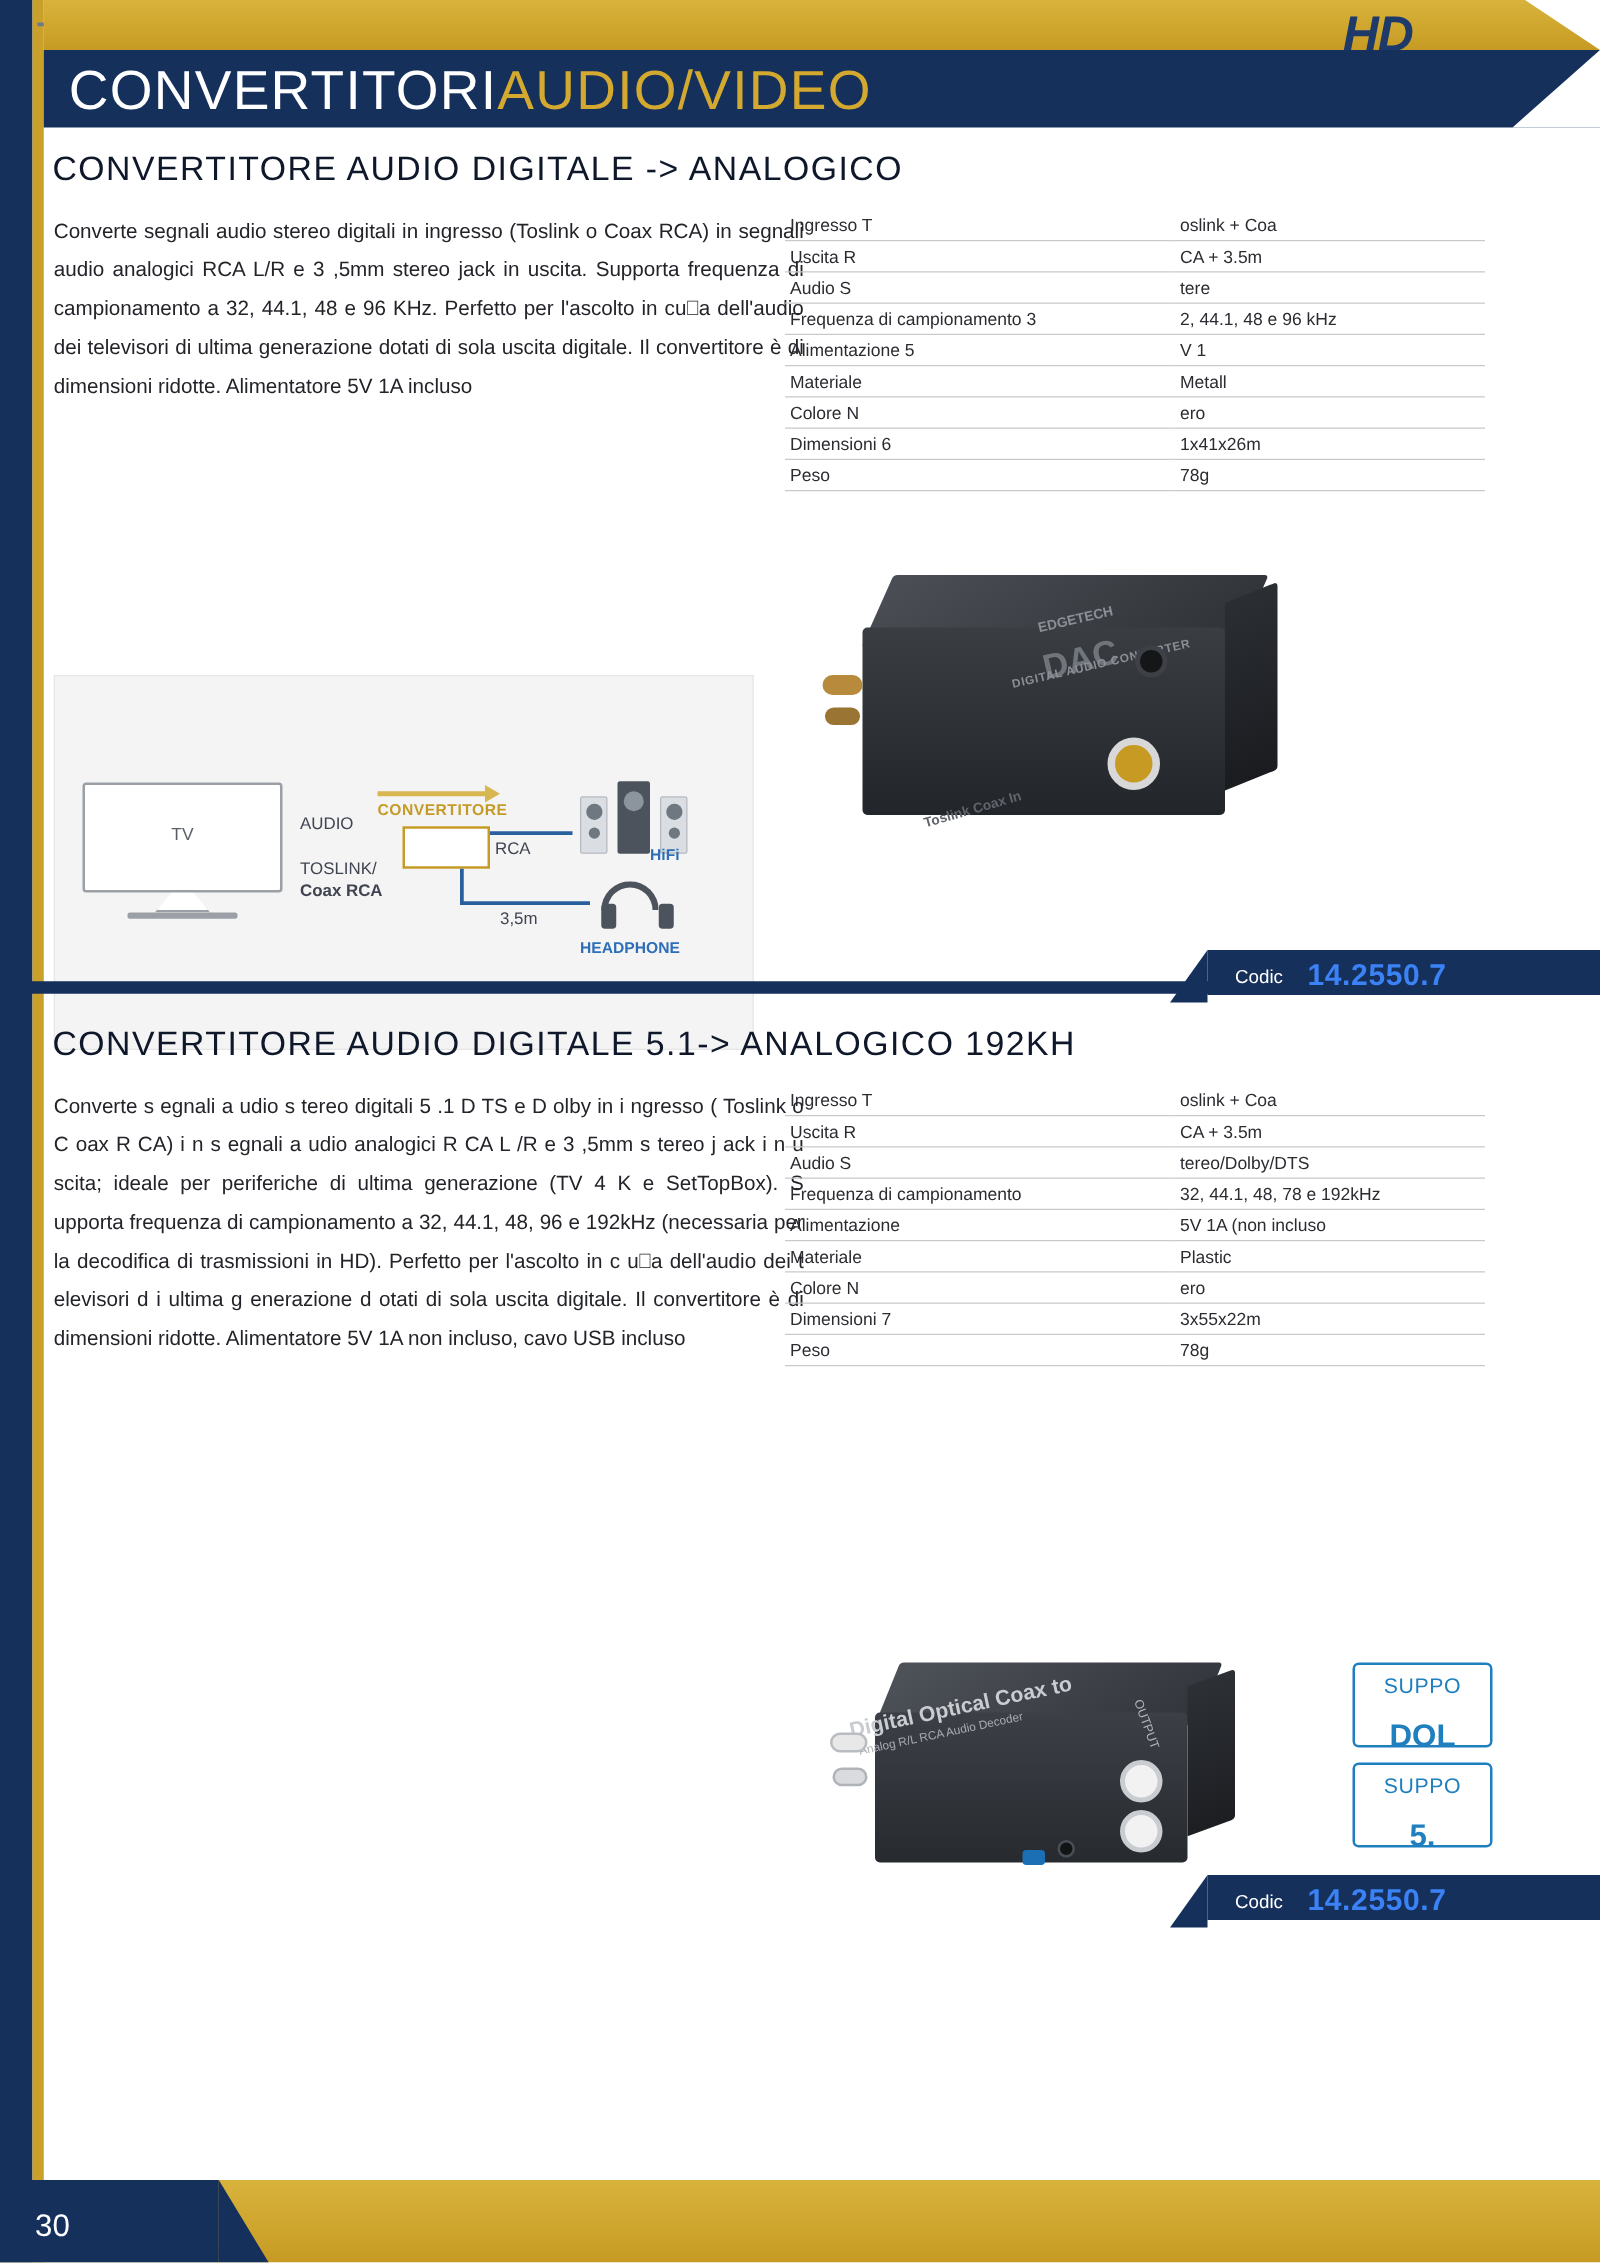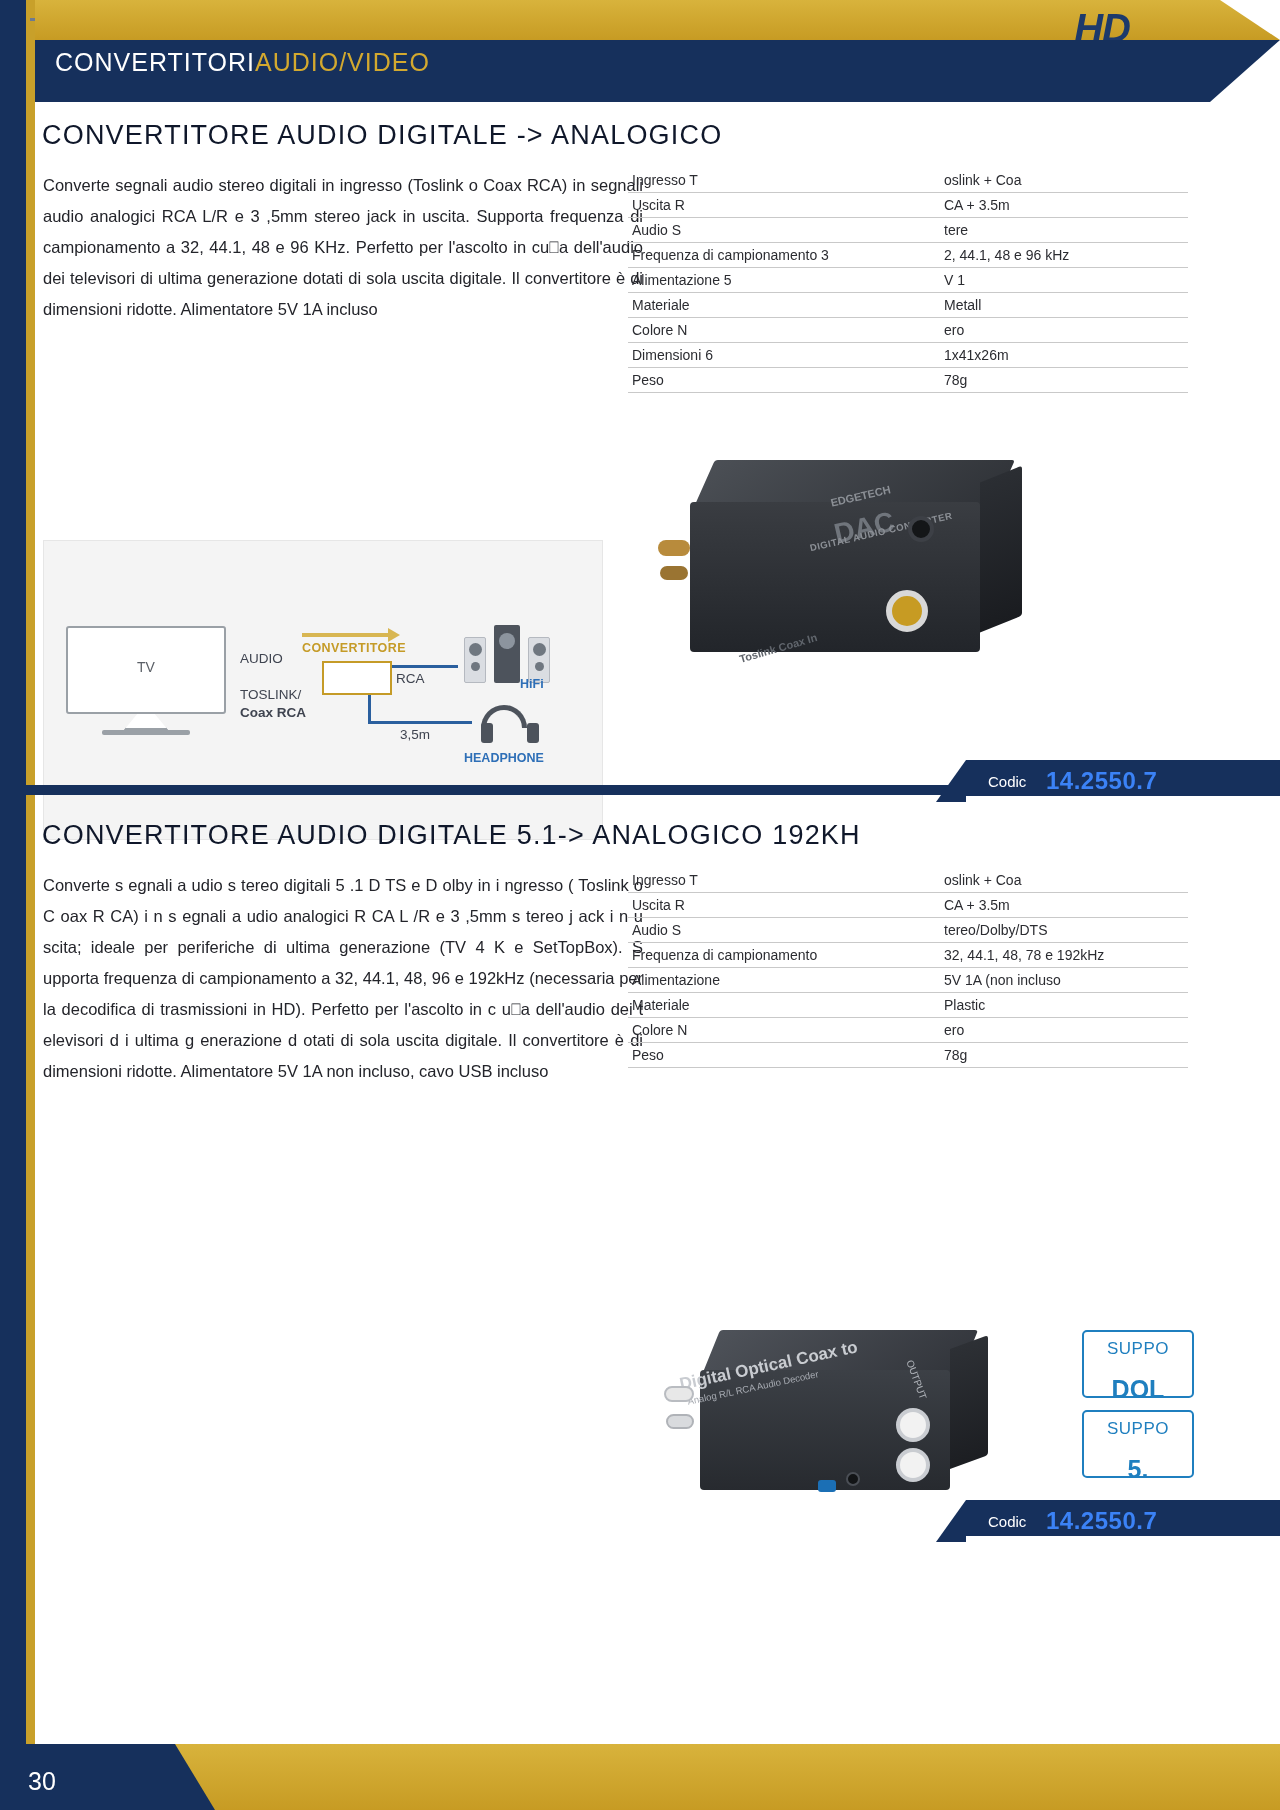"CONVERTITORIAUDIO/VIDEO" .header-title { font-size: 25px -> 44px }
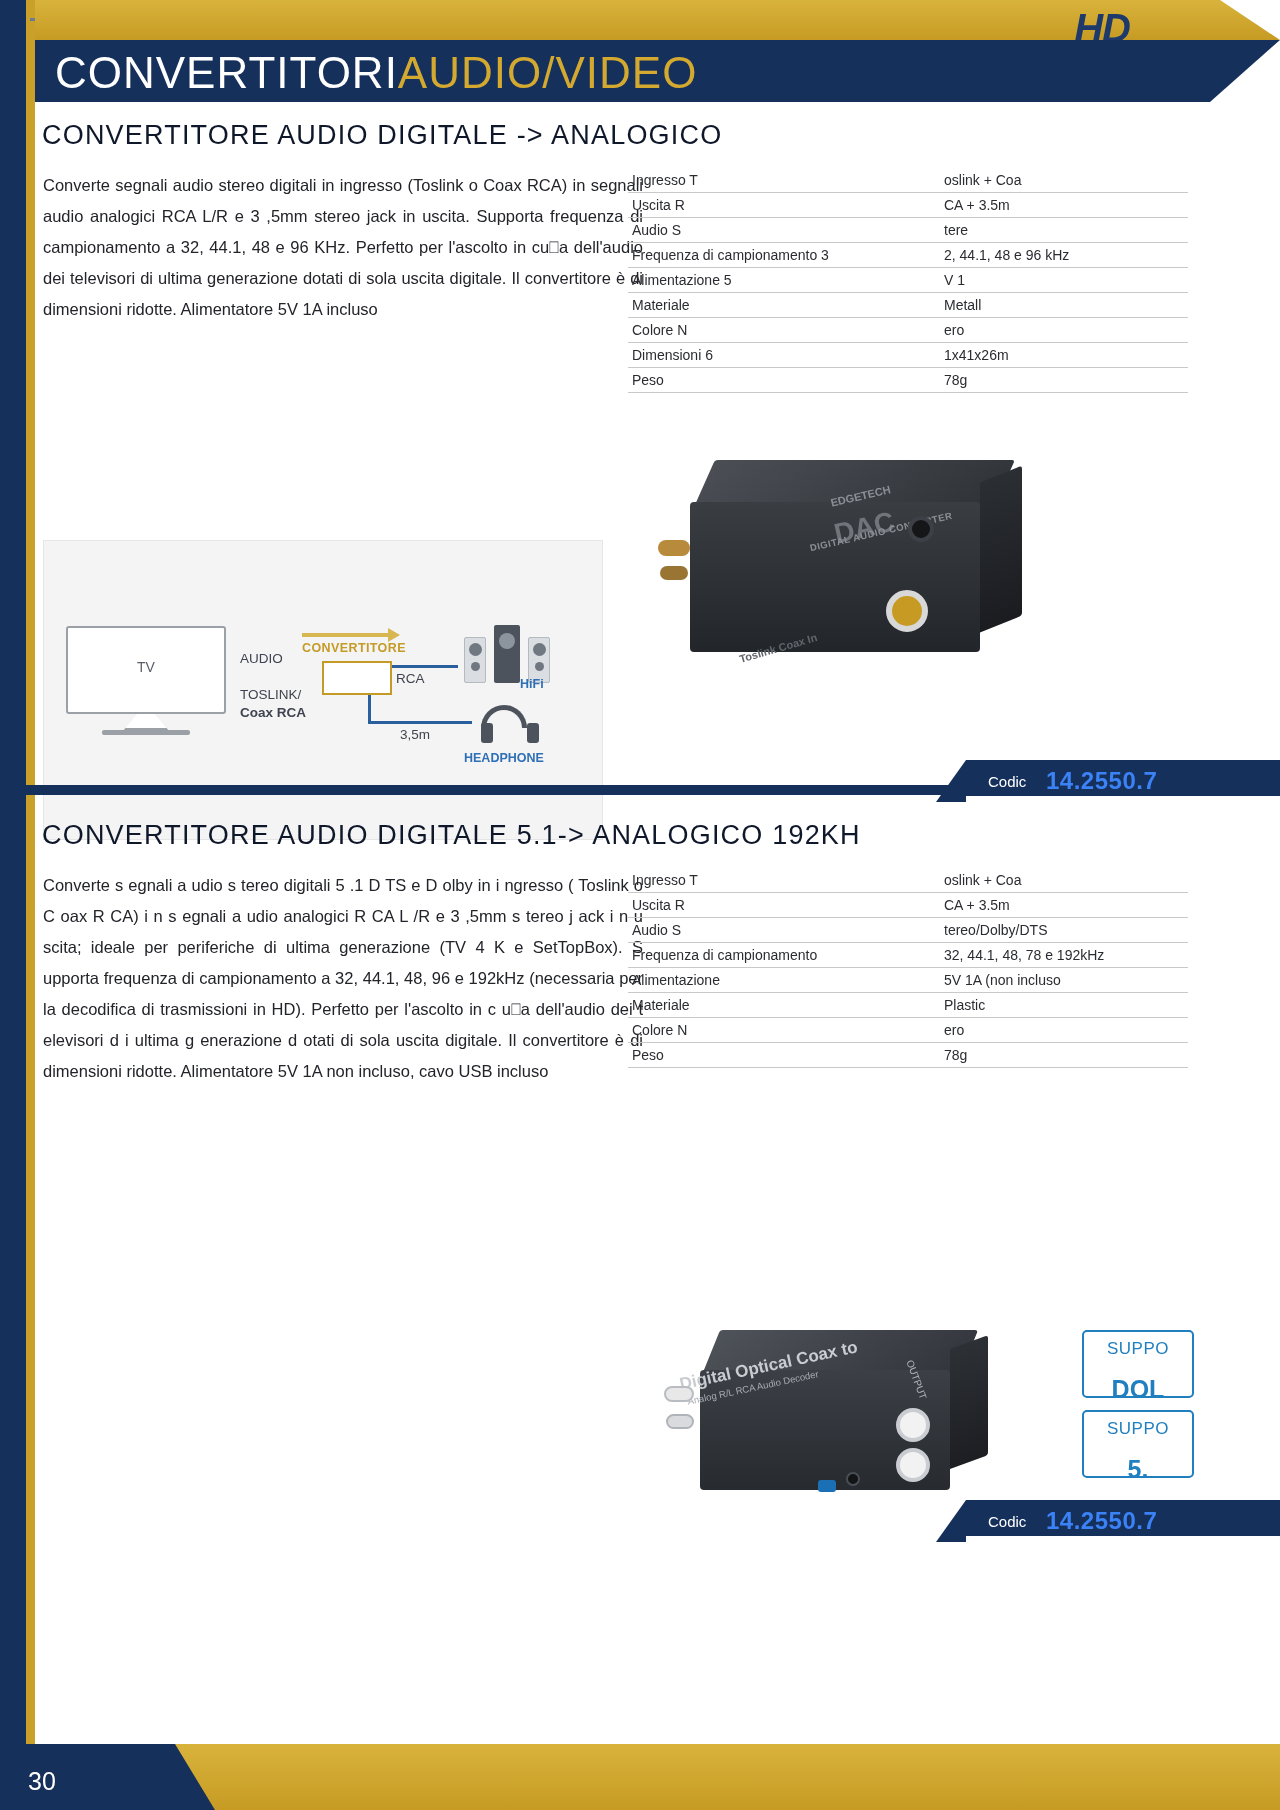"Dimensioni 7" tr { html: none -> <tr> <td>Dimensioni 7</td> <td>3x55x22m</td> </tr> }
